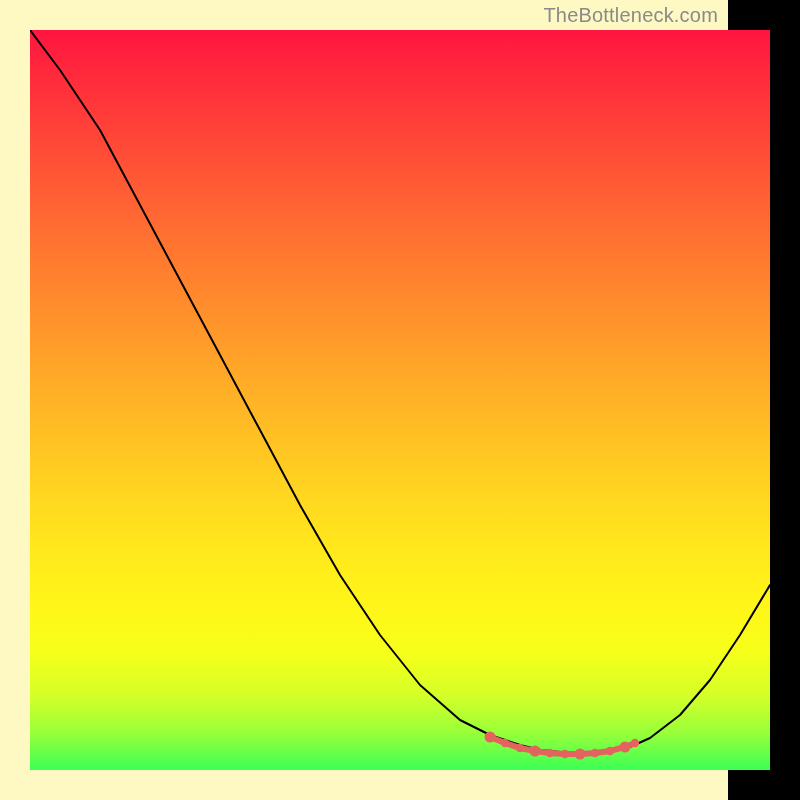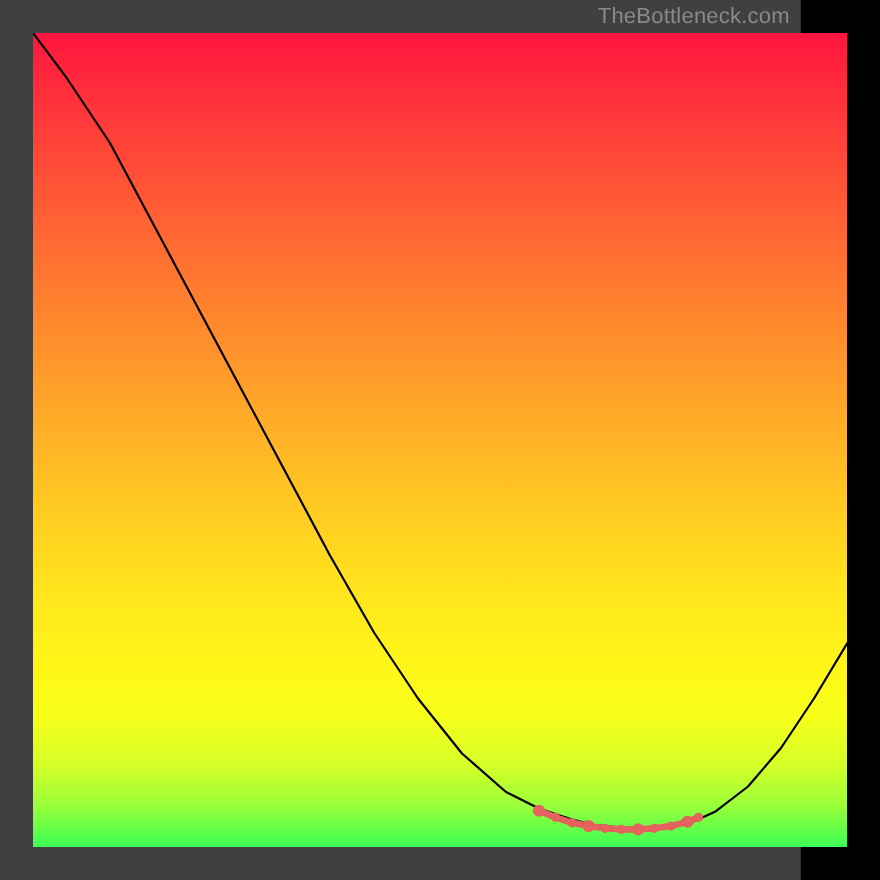"TheBottleneck.com" .frame { background: #404040 -> #fef9c3 }
